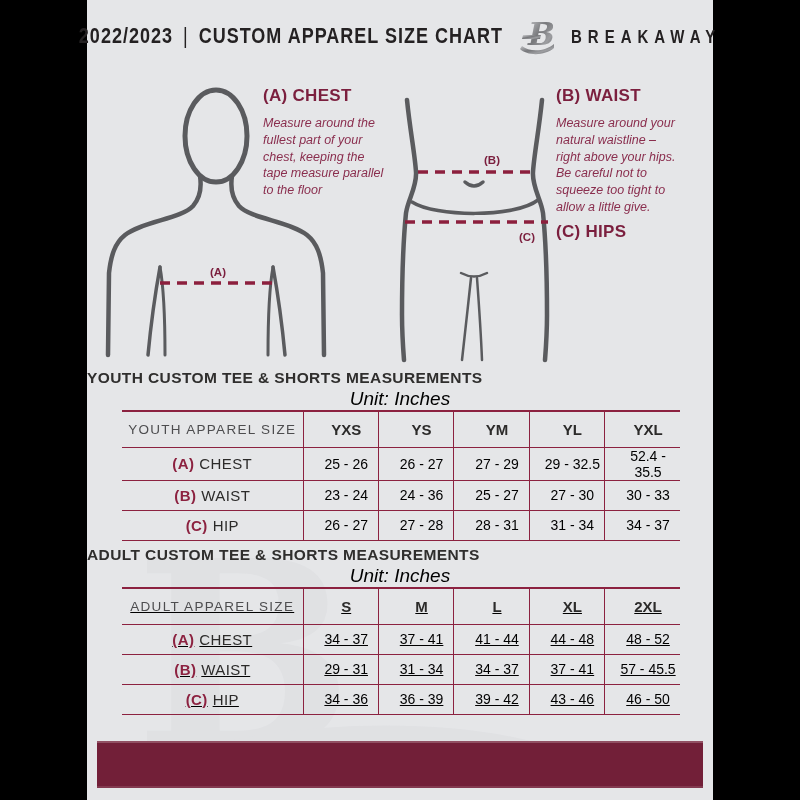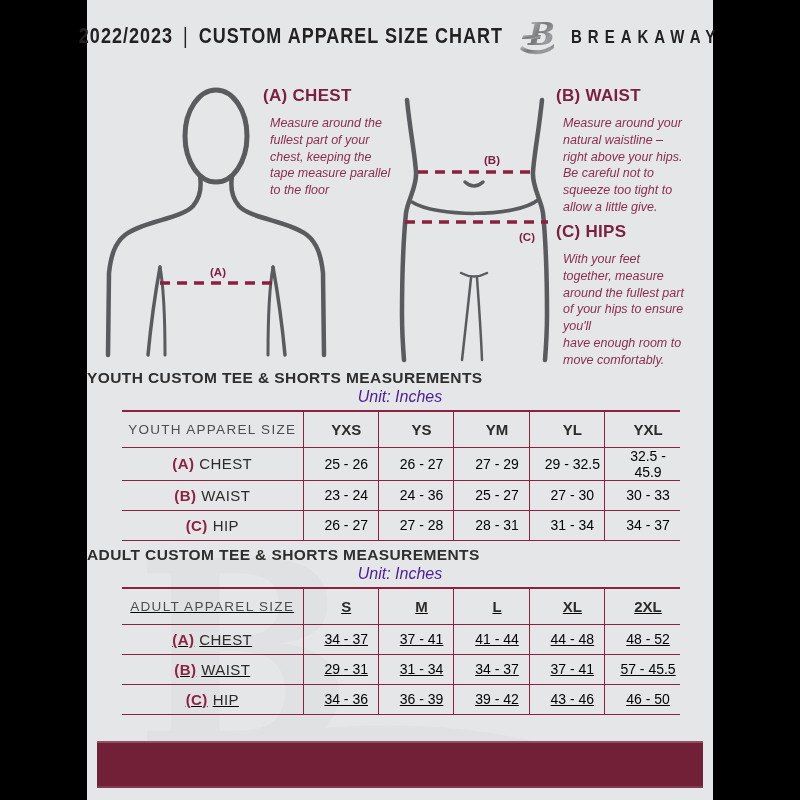"Measure around the" .sect p { margin: 7px -> 0 }
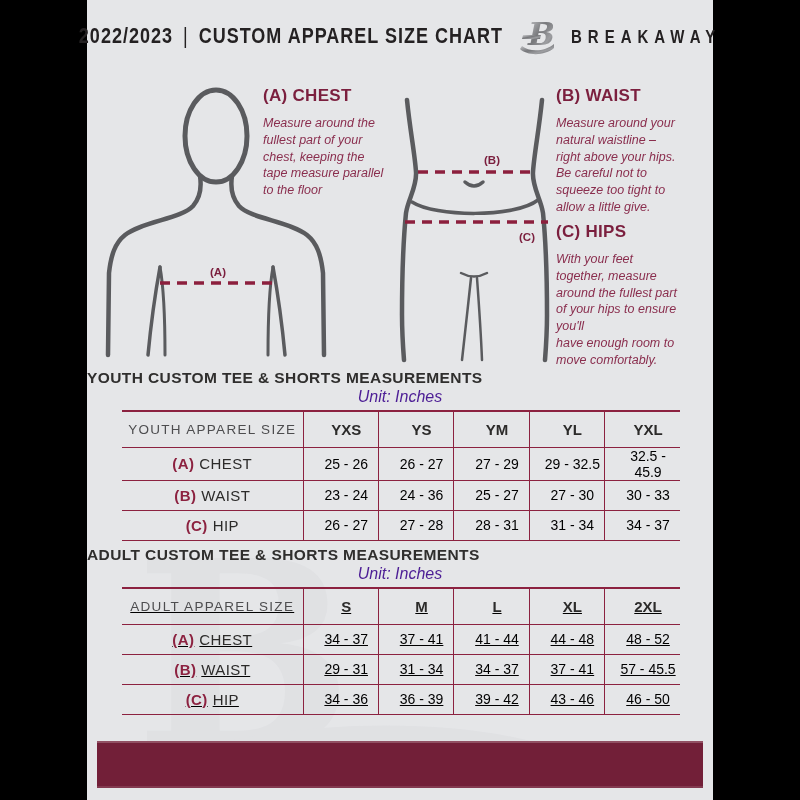"With your feet" p { html: <p>With your feet together, measure around the fullest part of your hips to ensure you'll have enough room to move comfortably.</p> -> none }
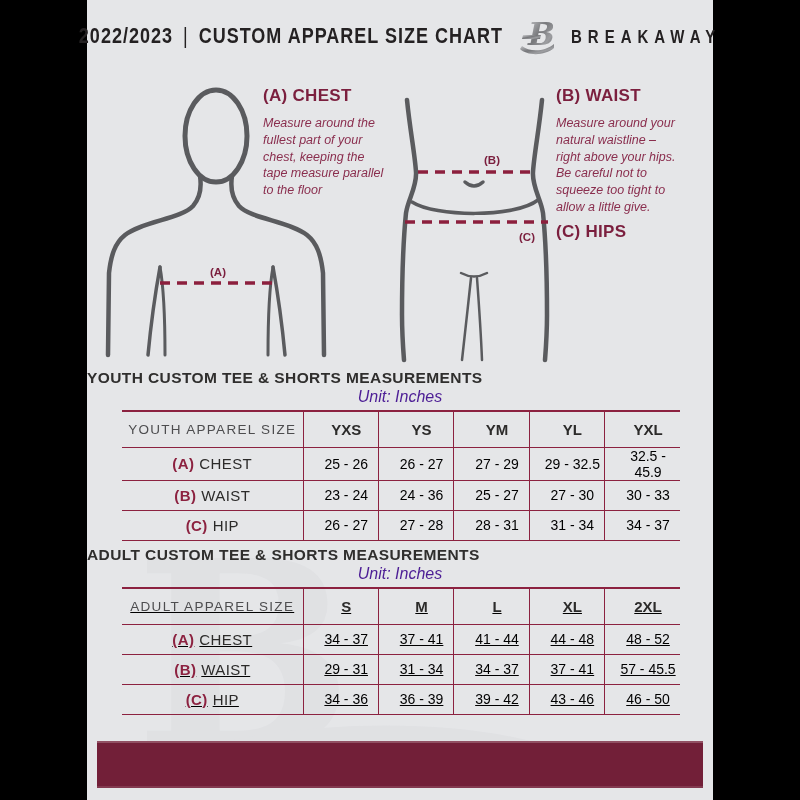"Unit: Inches" .tbl-unit { color: #4c1d95 -> #000000; font-size: 16px -> 19px }
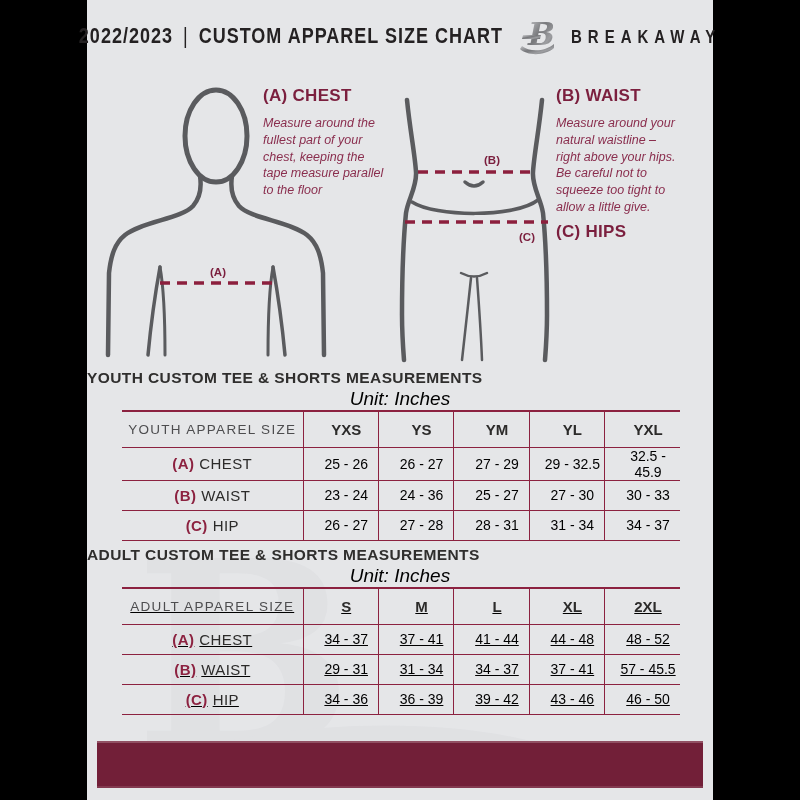"32.5 - 45.9" td.val { text: 32.5 - 45.9 -> 52.4 - 35.5 }
